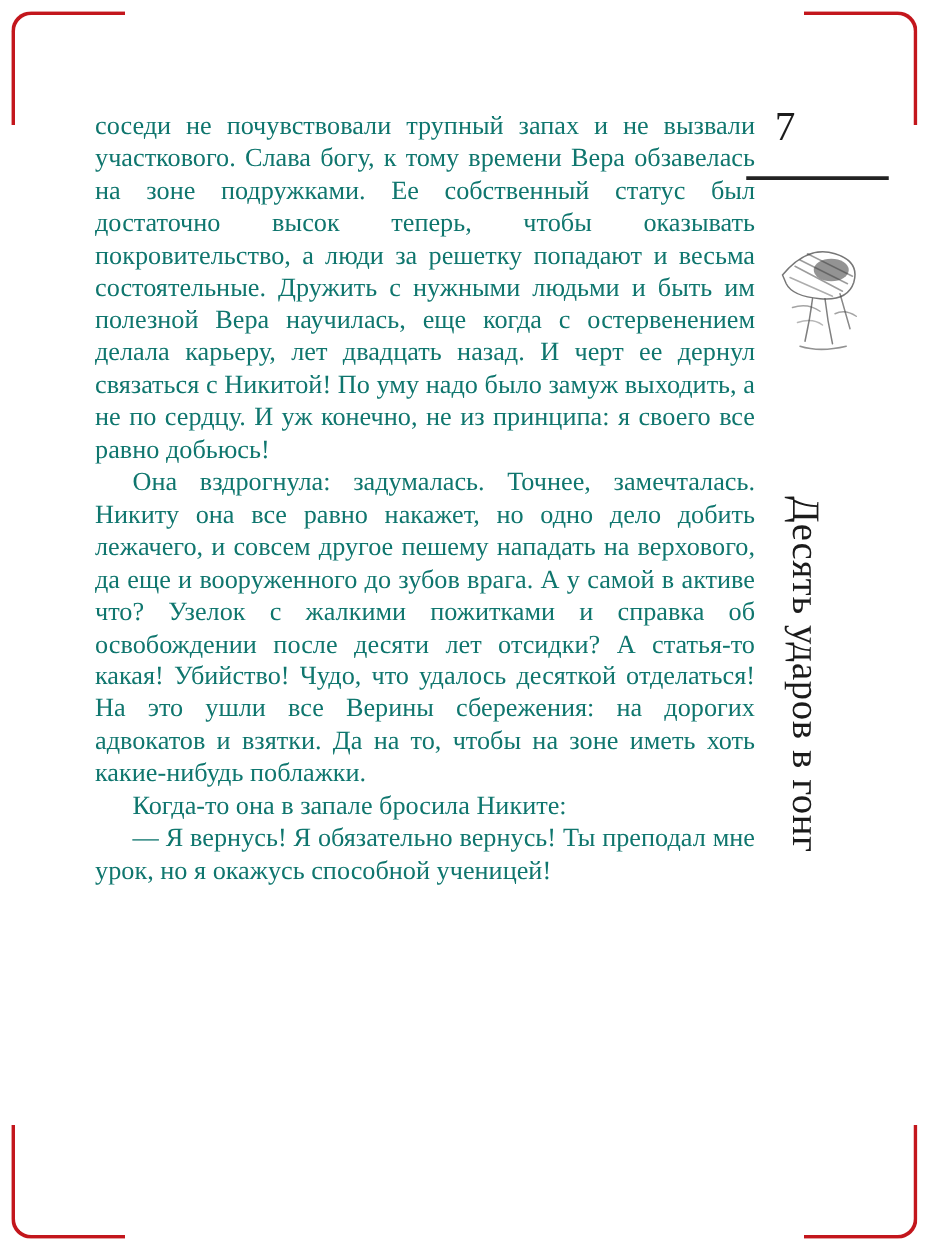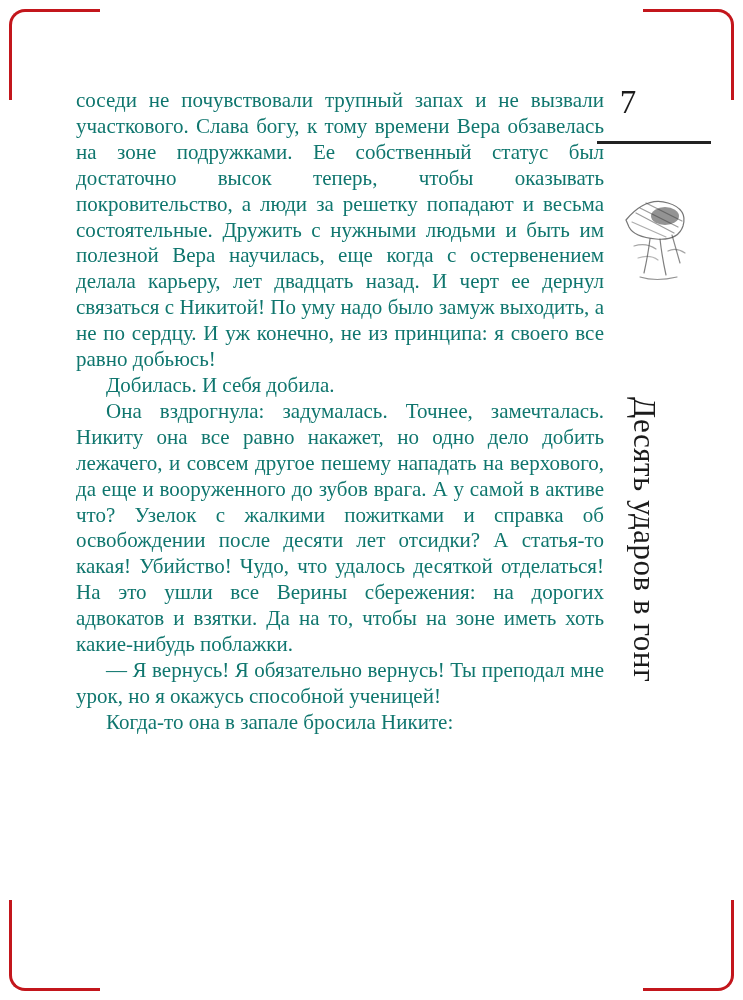"Добилась. И себя добила." p { html: <p>Добилась. И себя добила.</p> -> none }
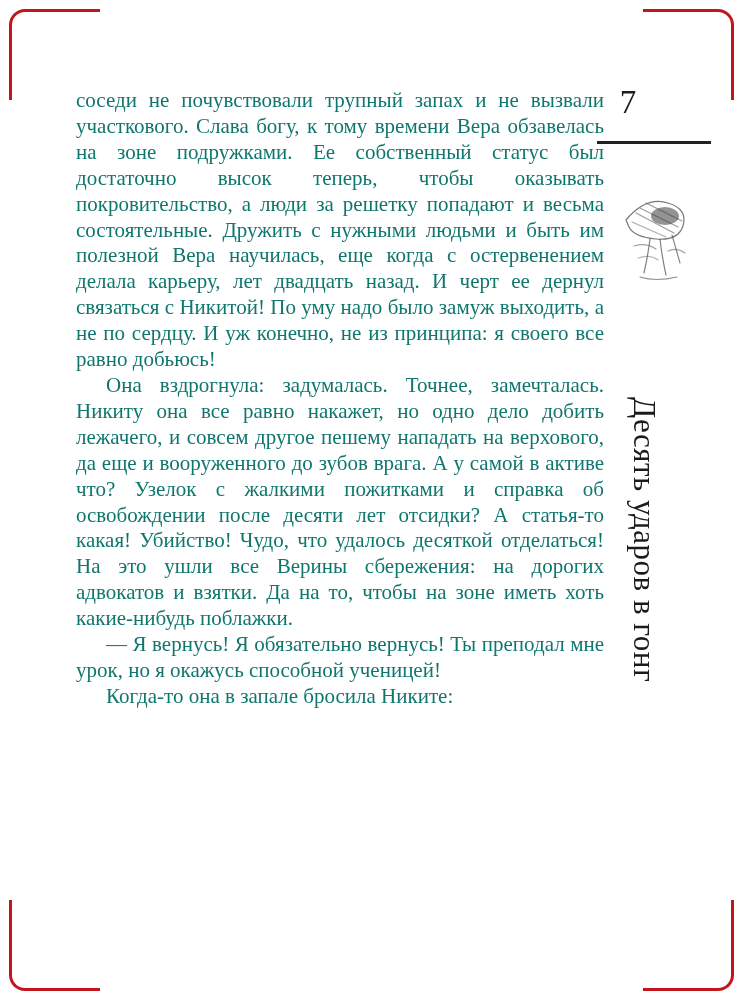"— Я вернусь! Я обязательно" p { order: before "Когда-то она в запале бросила" -> after "Когда-то она в запале бросила" }
